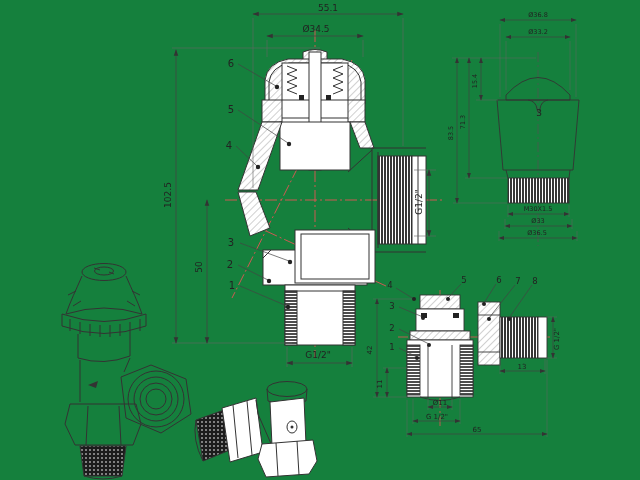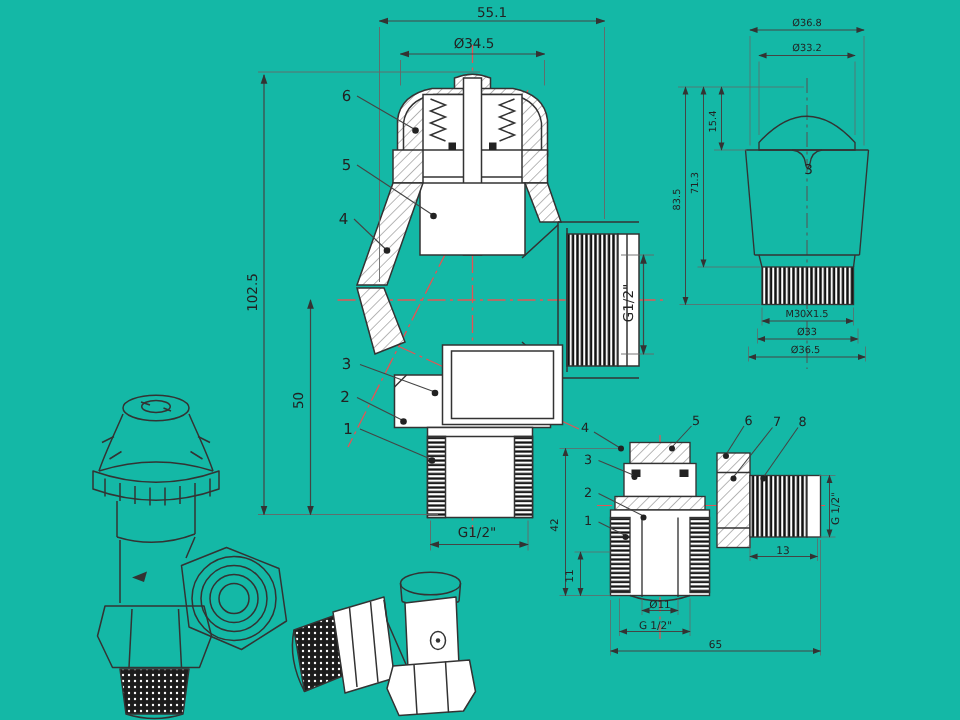"55.1" .sheet { background: #14b8a6 -> #15803d }
